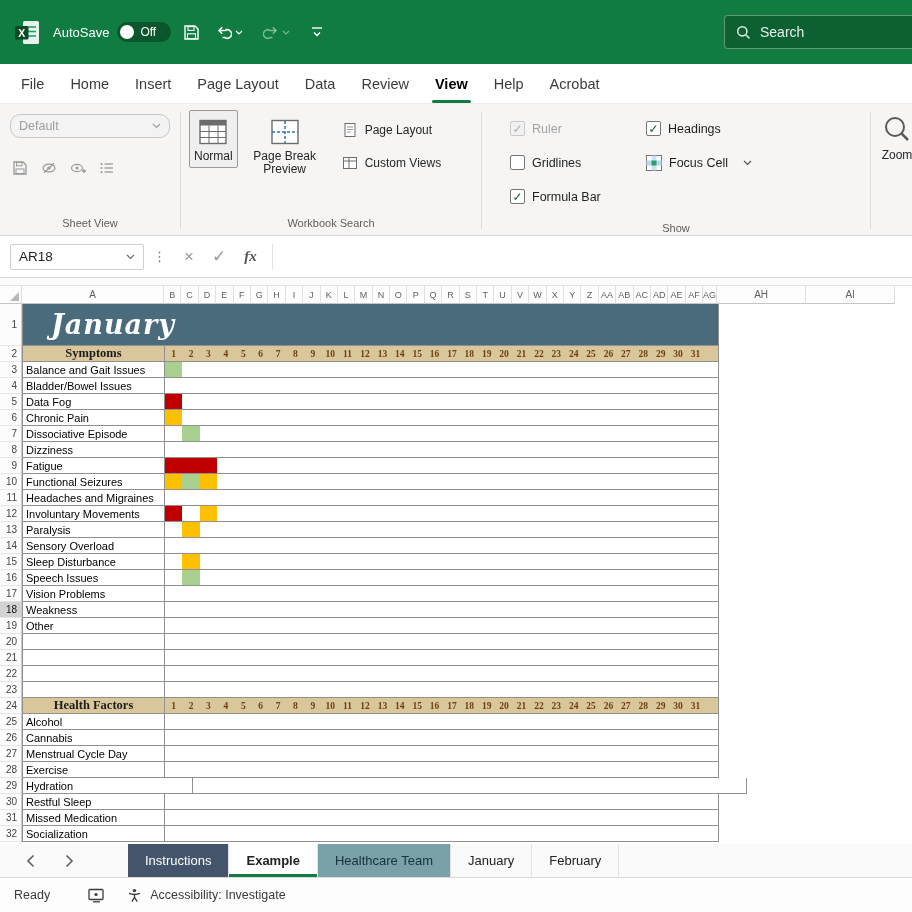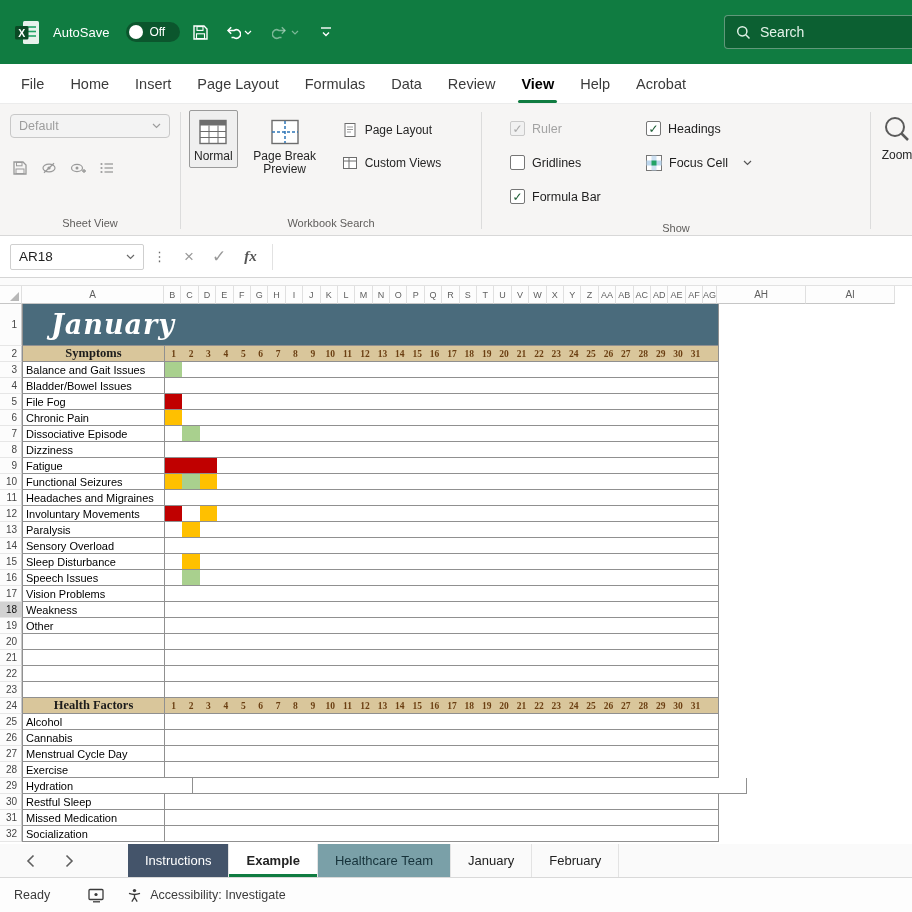"AutoSave" .autosave { gap: 17px -> 8px }
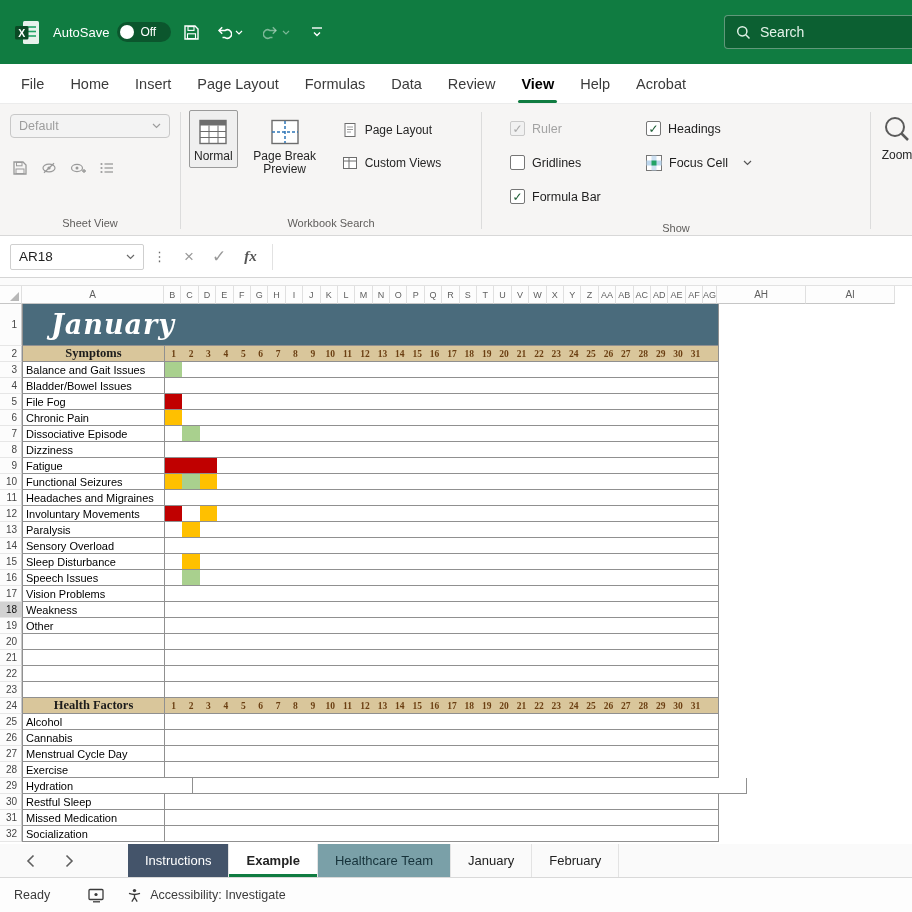"Formulas" div.rtab { html: <div>Formulas</div> -> none }
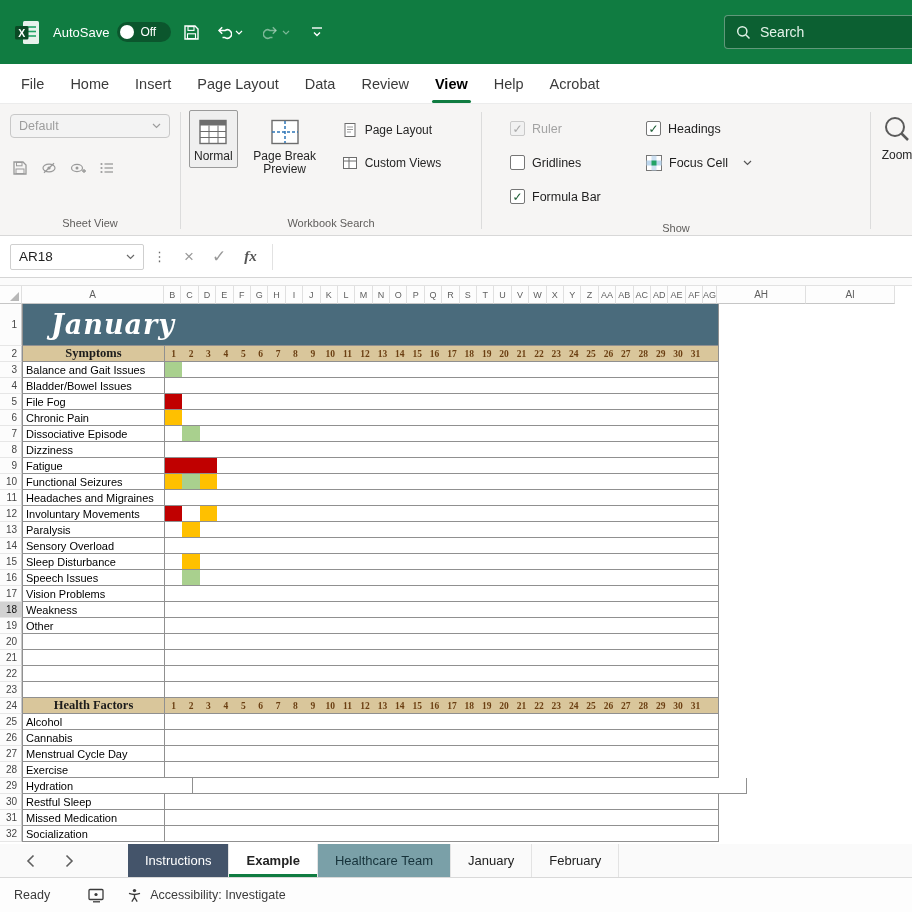"Default" .combo { border-radius: 4px -> 10px }
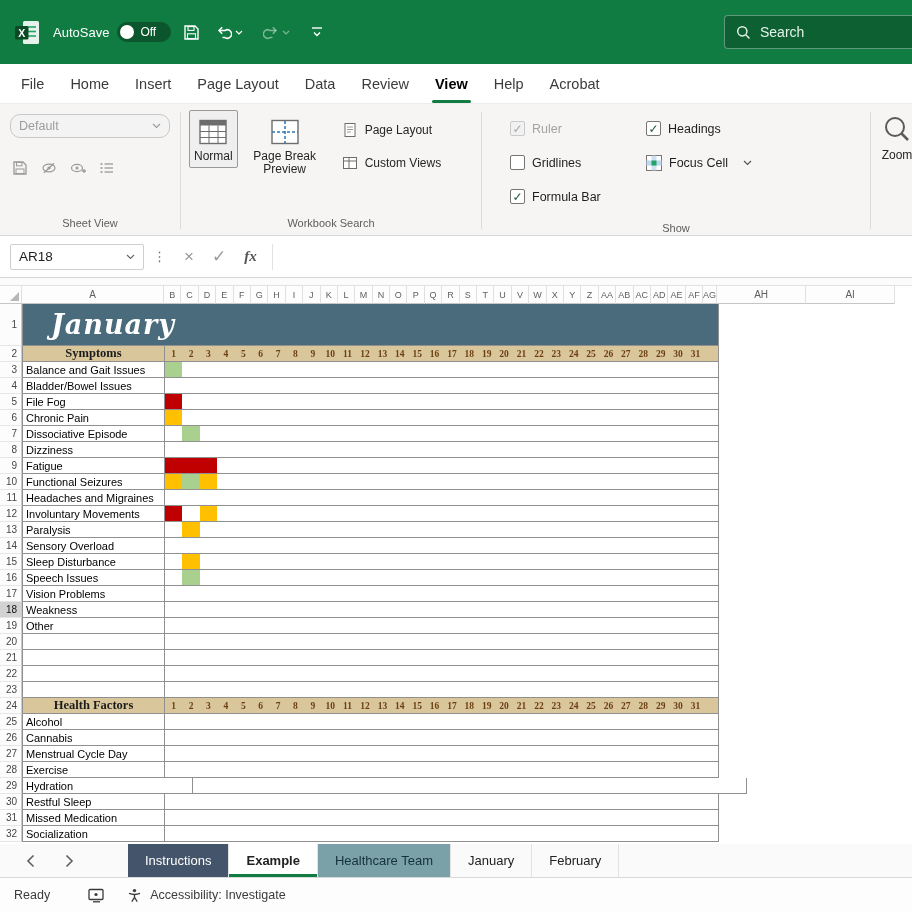"File Fog" div.a-cell { text: File -> Data }
